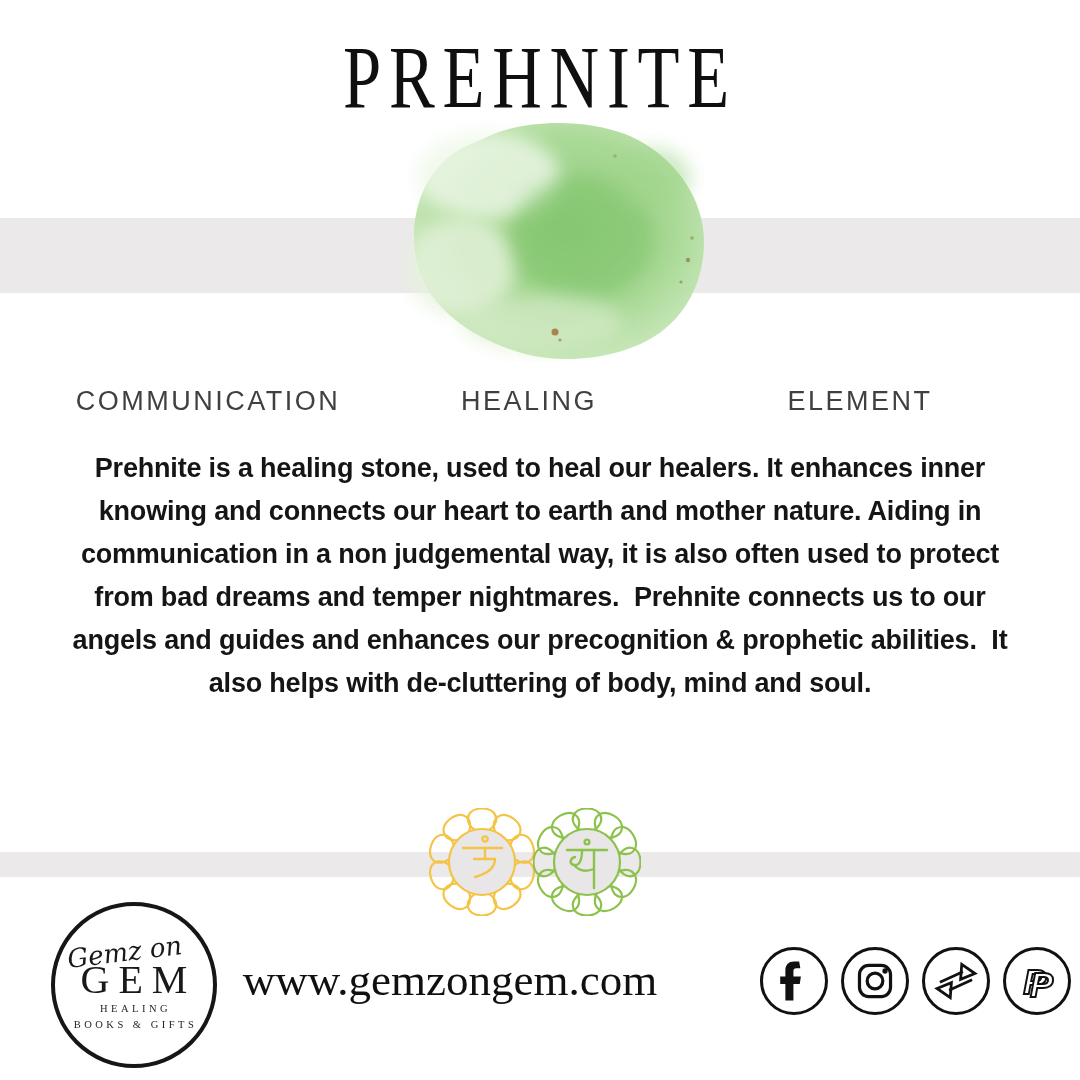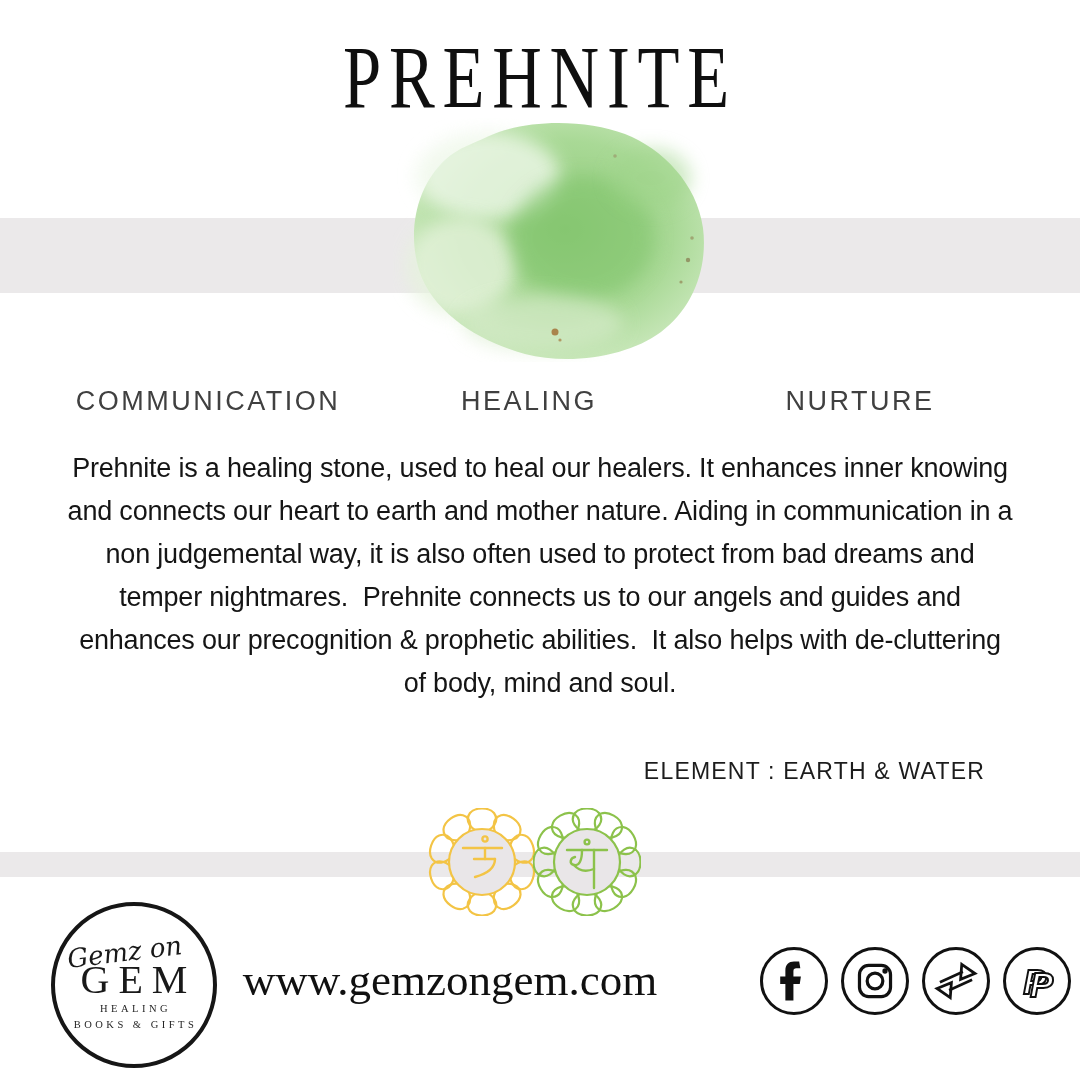"NURTURE" span.kw { text: NURTURE -> ELEMENT }
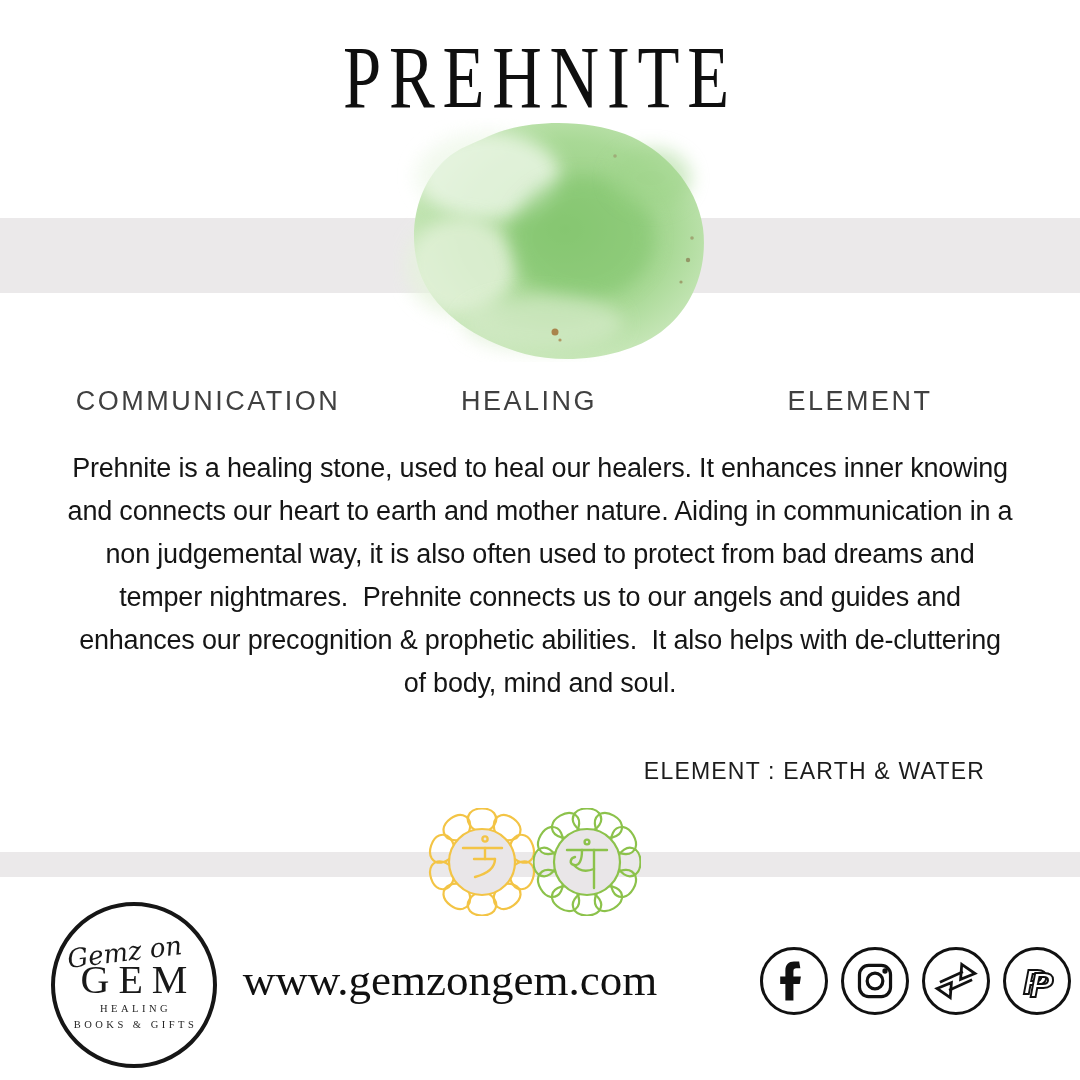"Prehnite is a healing stone," .desc { font-weight: 400 -> 700 }
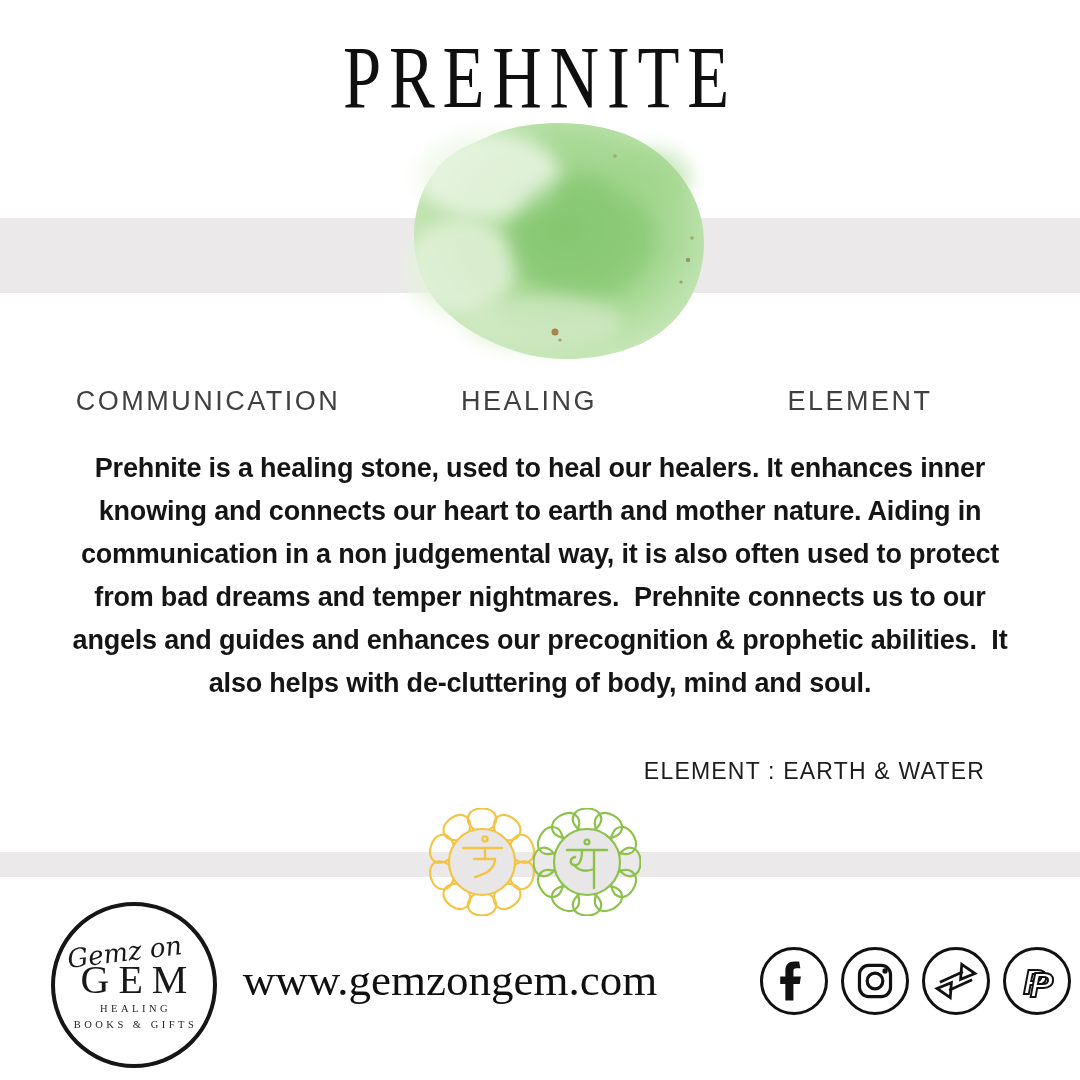"ELEMENT : EARTH & WATER" span.attr { html: <span>ELEMENT : EARTH &amp; WATER</span> -> none }
